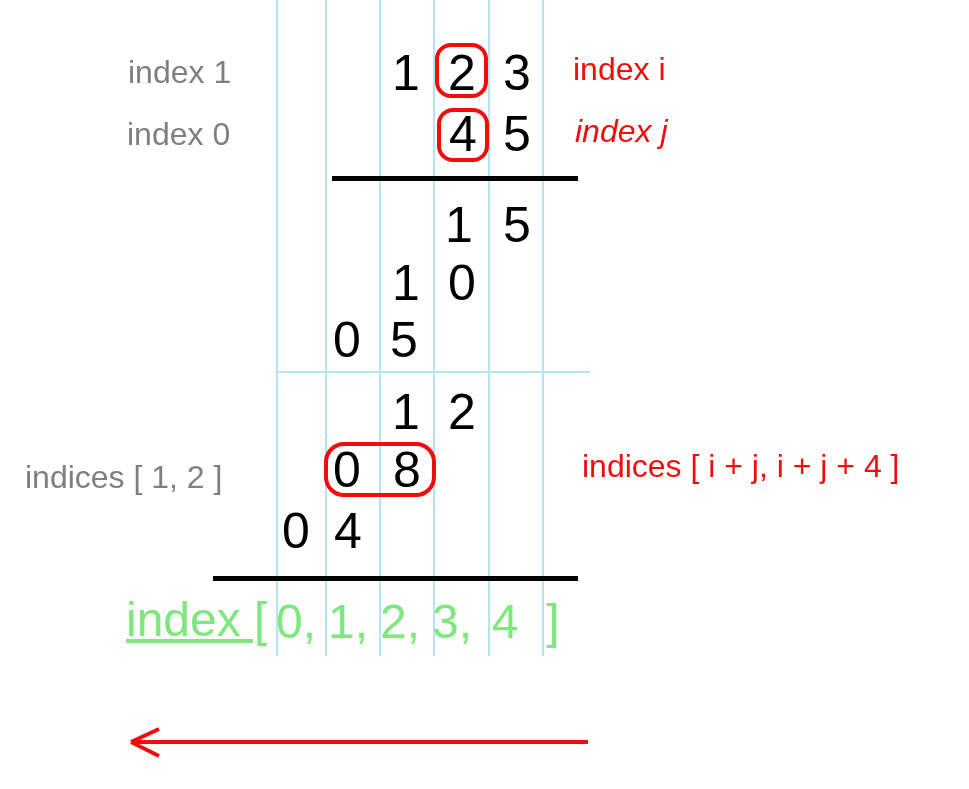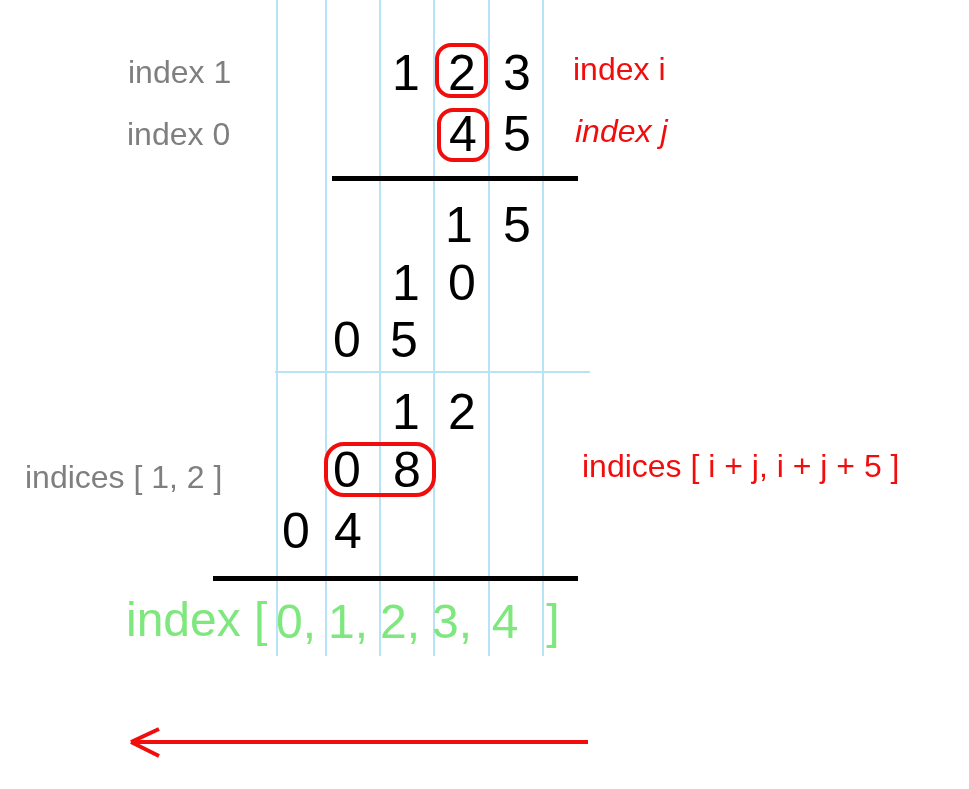"indices [ i + j," span.label { text: 5 -> 4 }
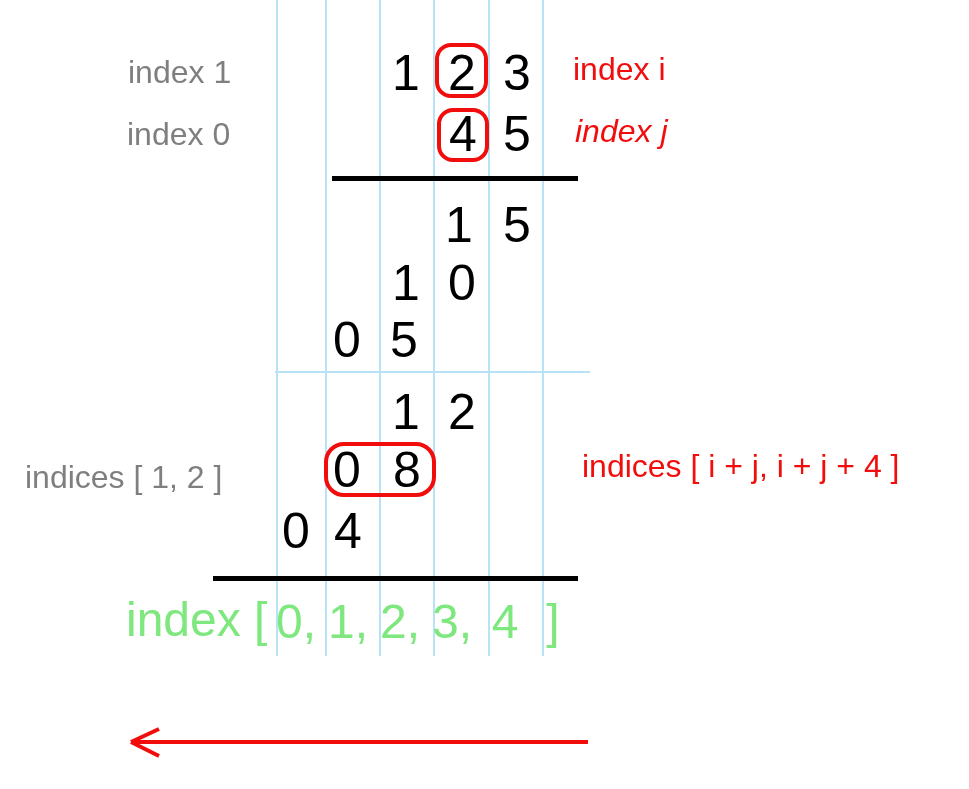"index [" span.label { text-decoration: none -> underline }
